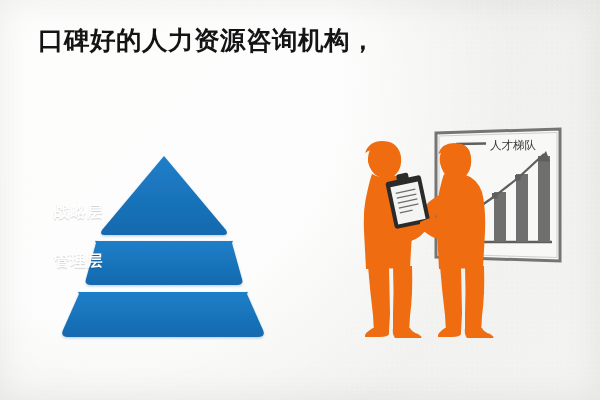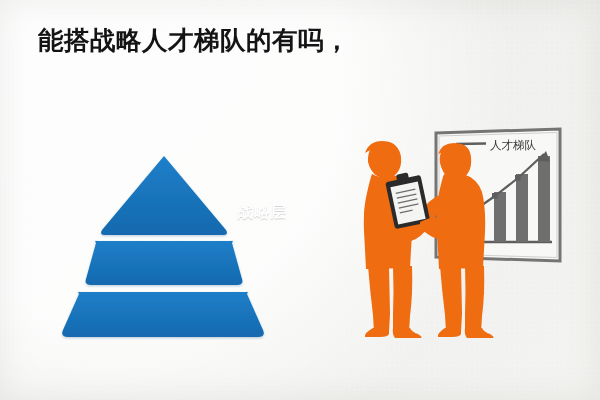"能搭战略人才梯队的有吗，" span.ln { text: 能搭战略人才梯队的有吗 -> 口碑好的人力资源咨询机构 }
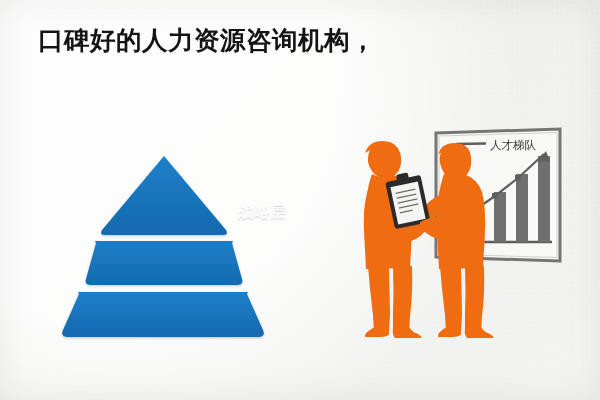"战略层" .tierlabel { left: 12px -> 4px; text-align: right -> left }
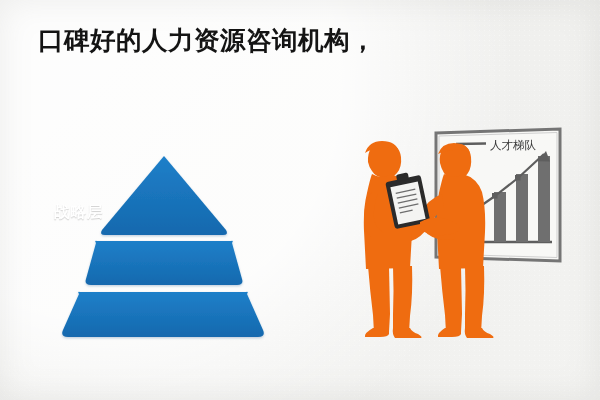"管理层" div.tierlabel { html: none -> <div>管理层</div> }
